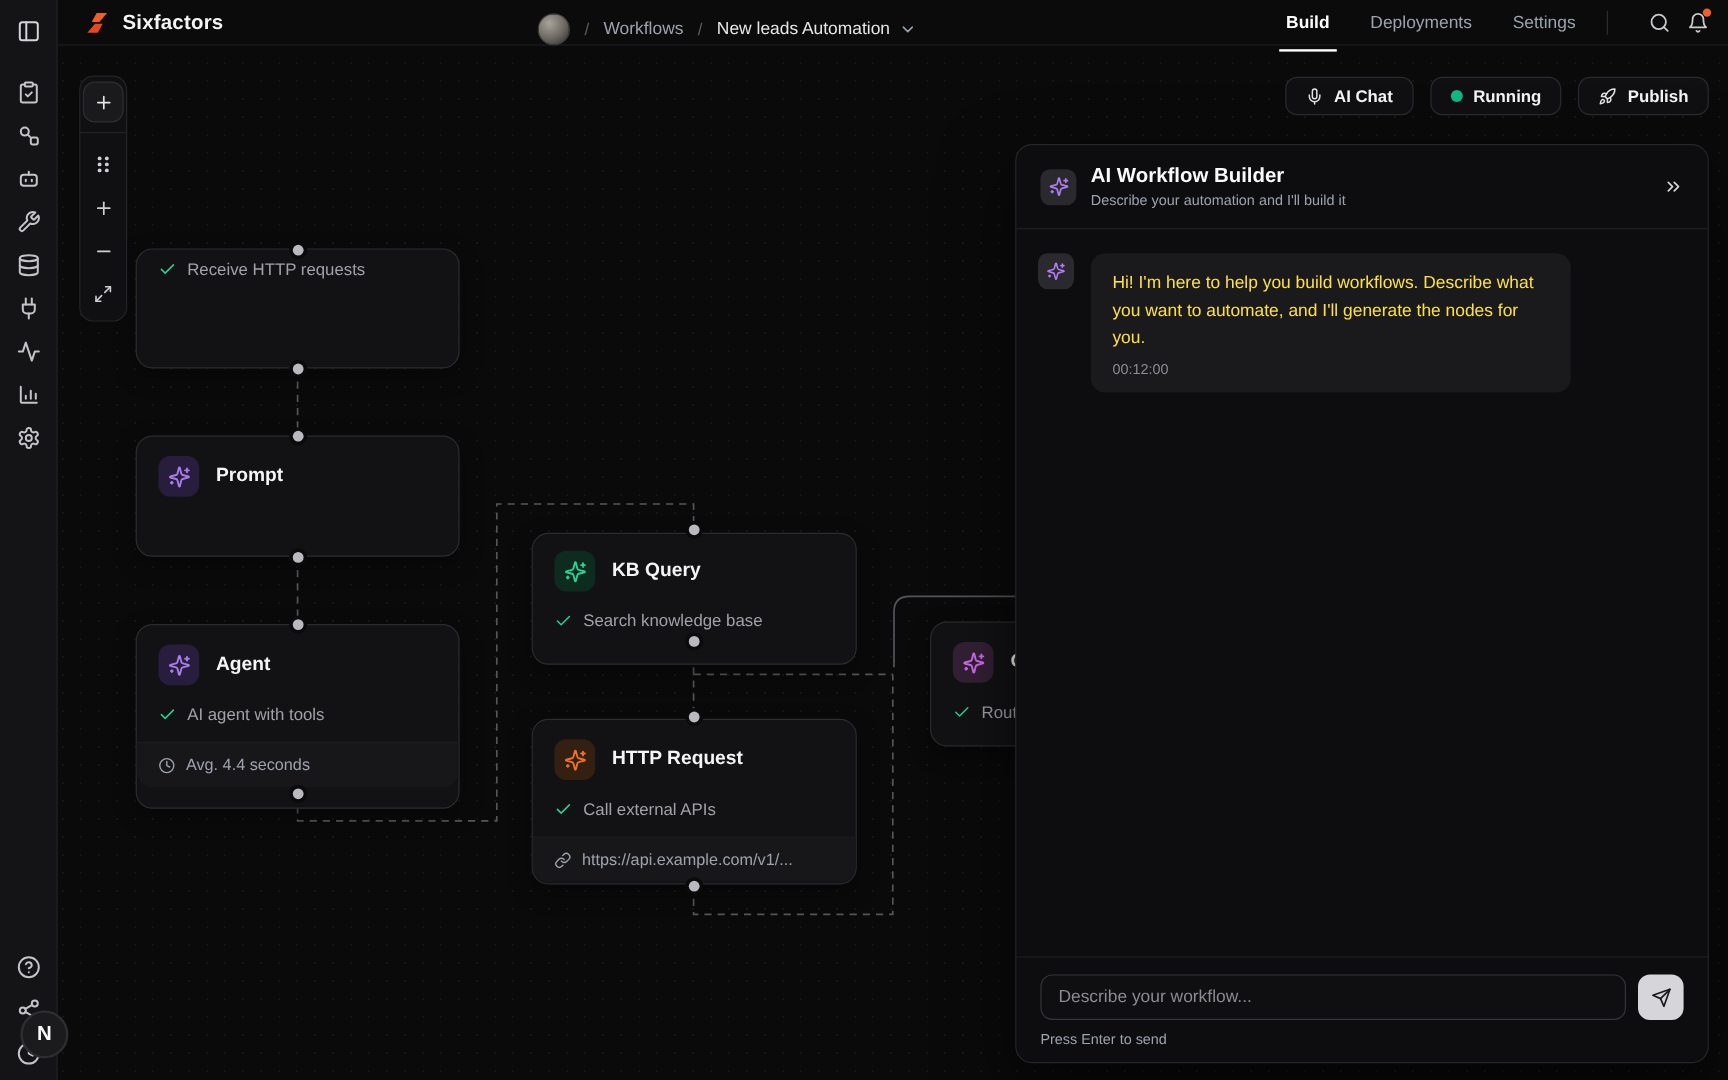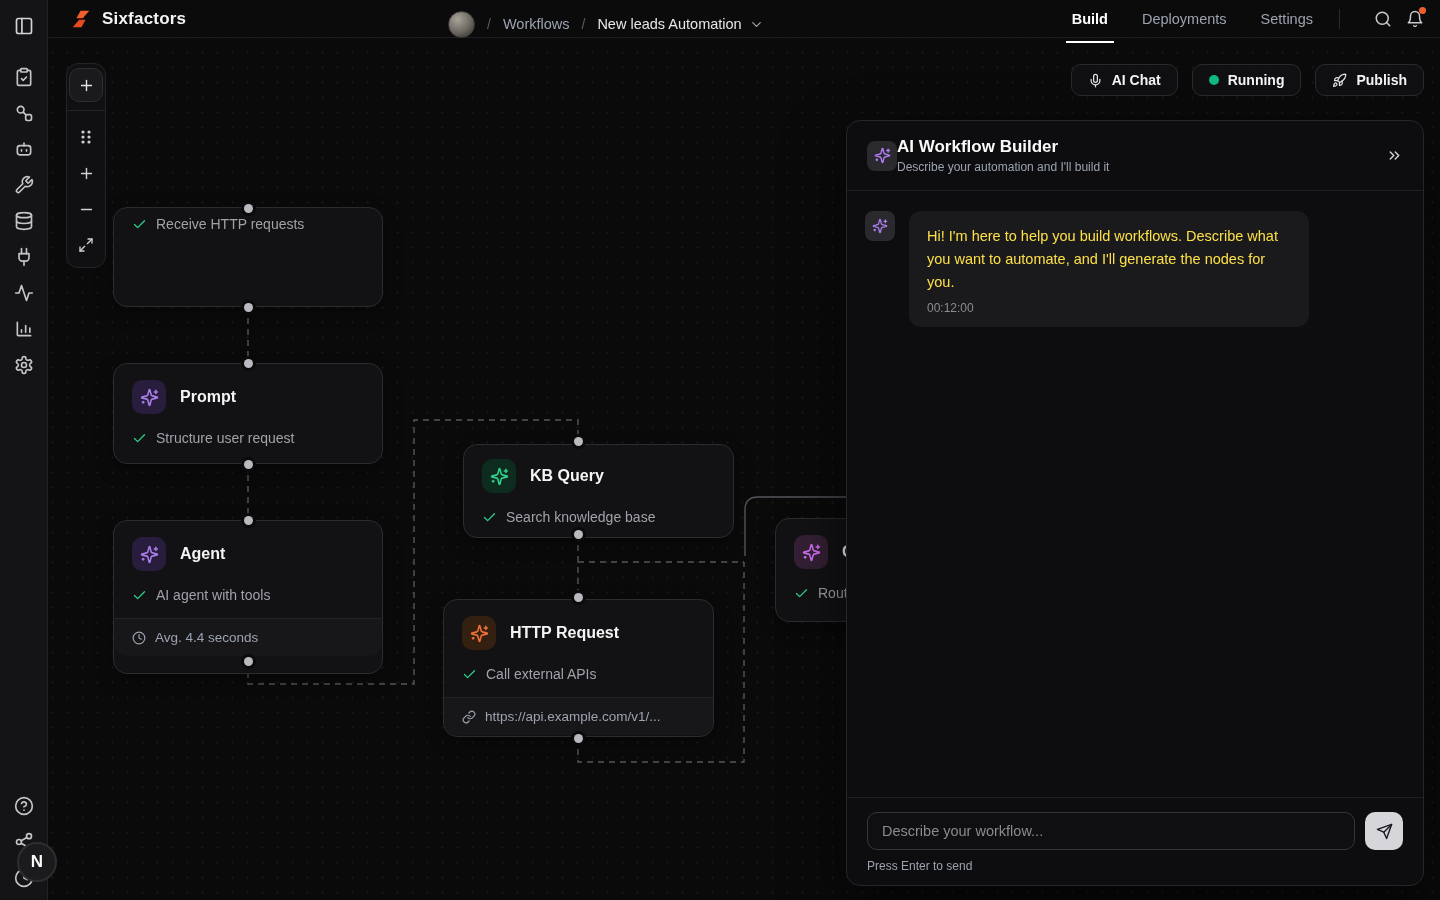"AI Workflow Builder" .panel-head { gap: none -> 12px }
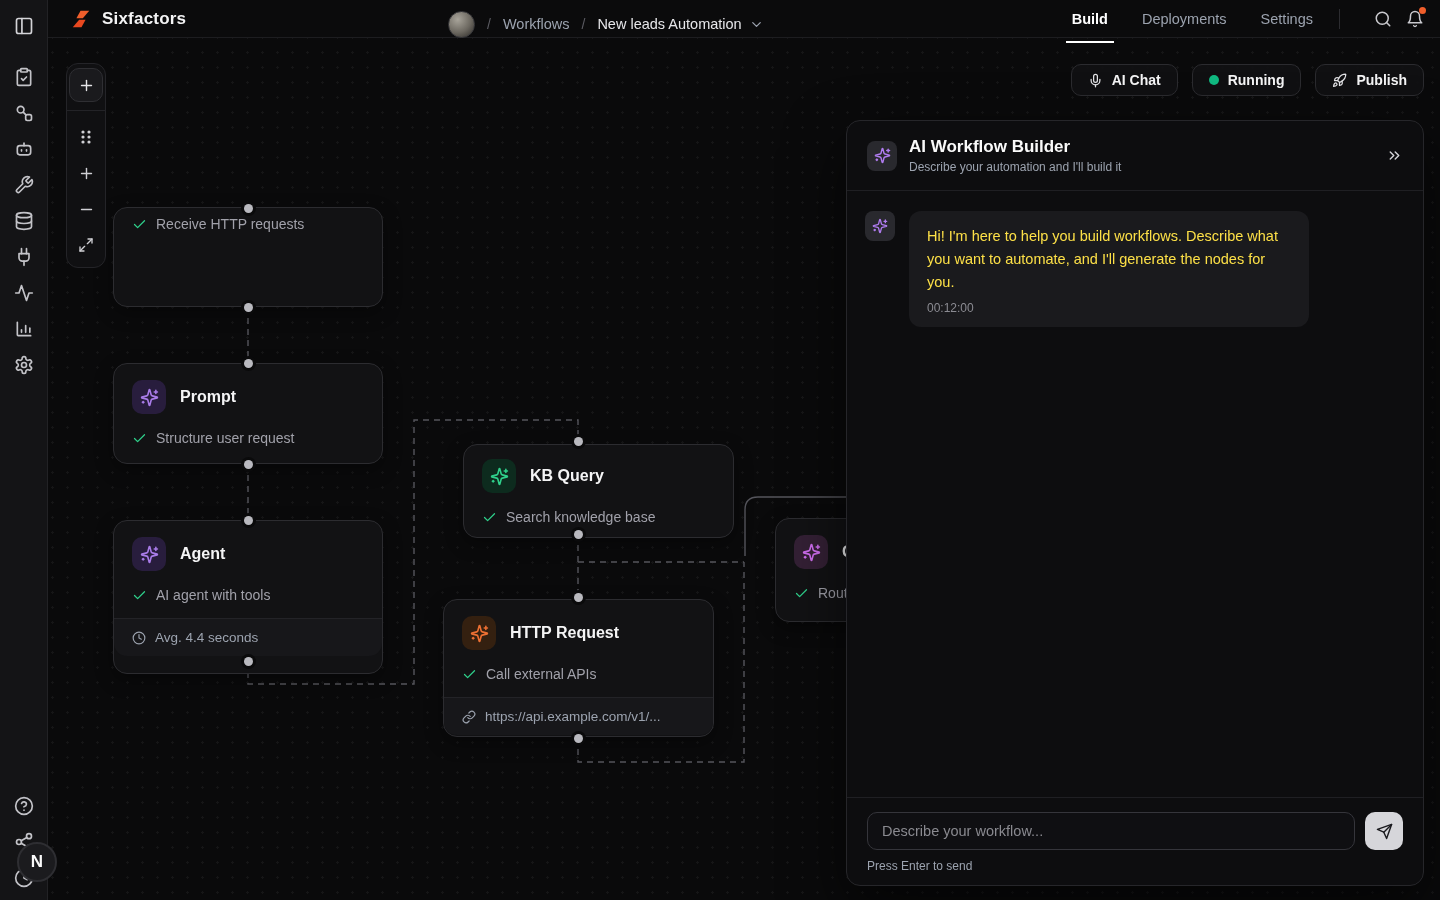"Structure user request" div.node-status { html: <div> <span> <svg> <path></path> </svg> </span> <span>Structure user request</span> </div> -> none }
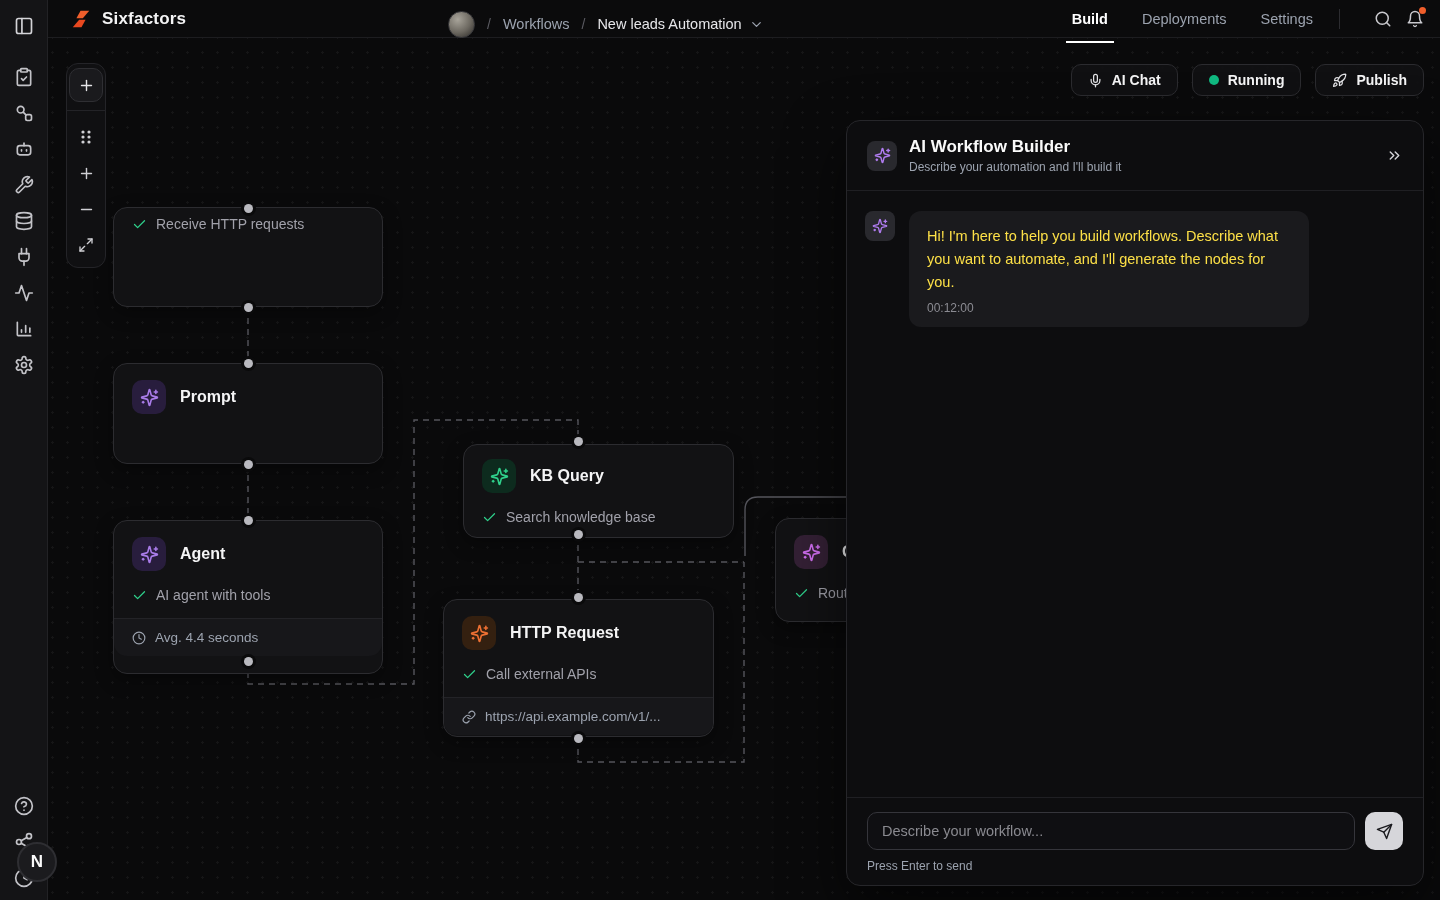"KB Query" #node-kb { height: 94px -> 110px; left: 415px -> 395px }
